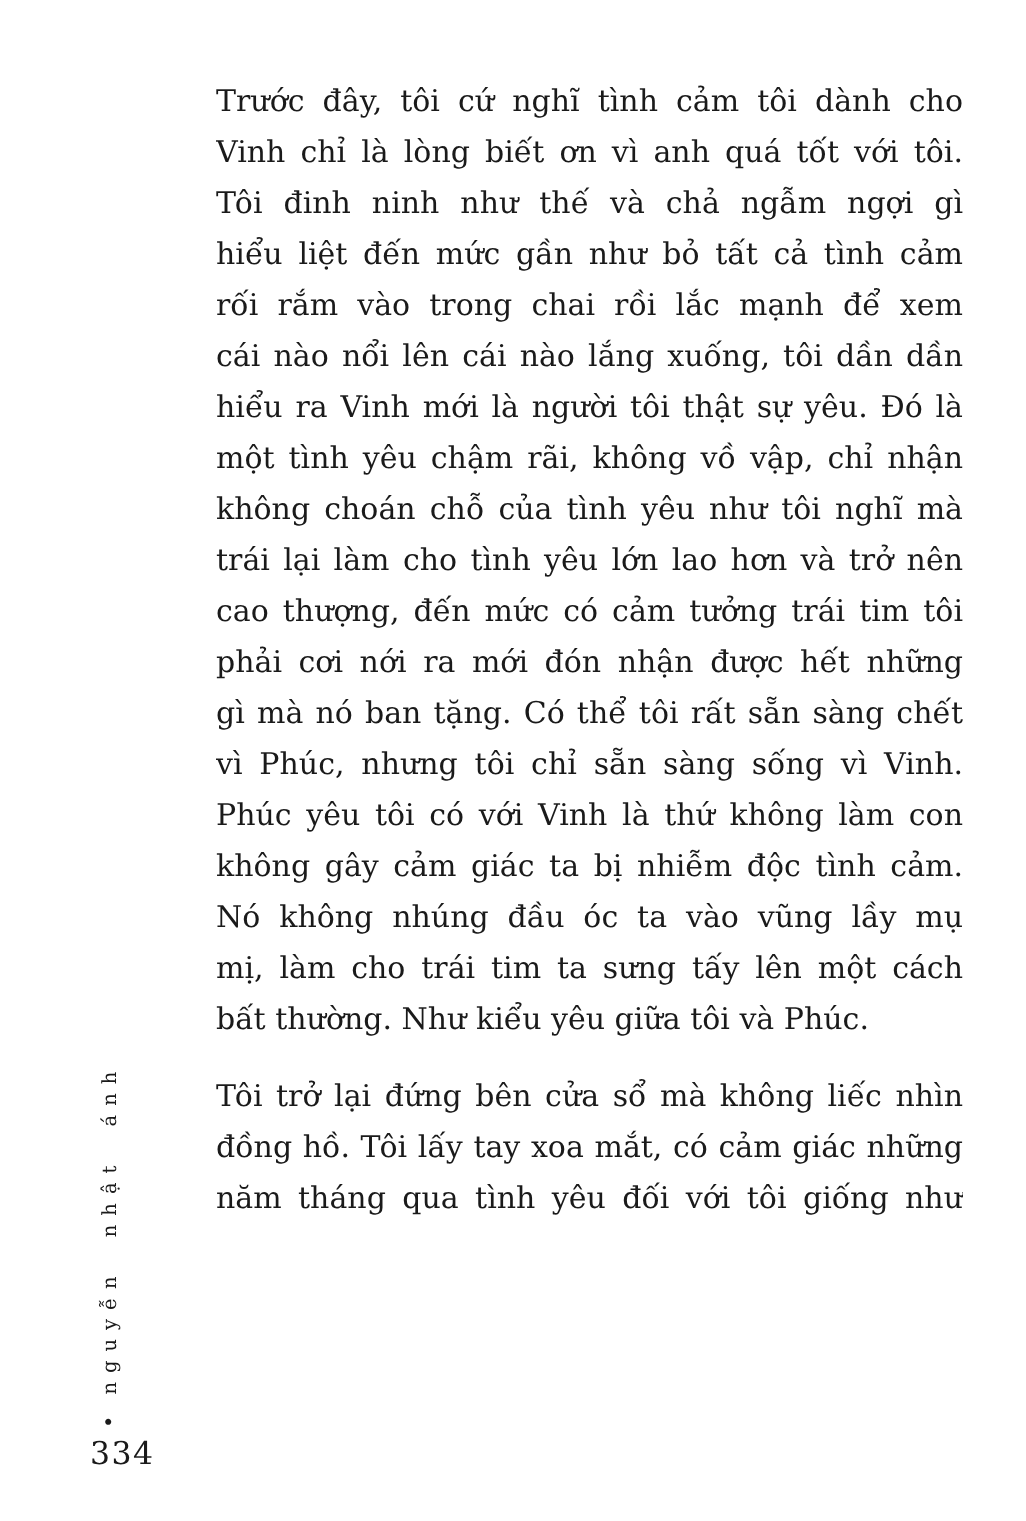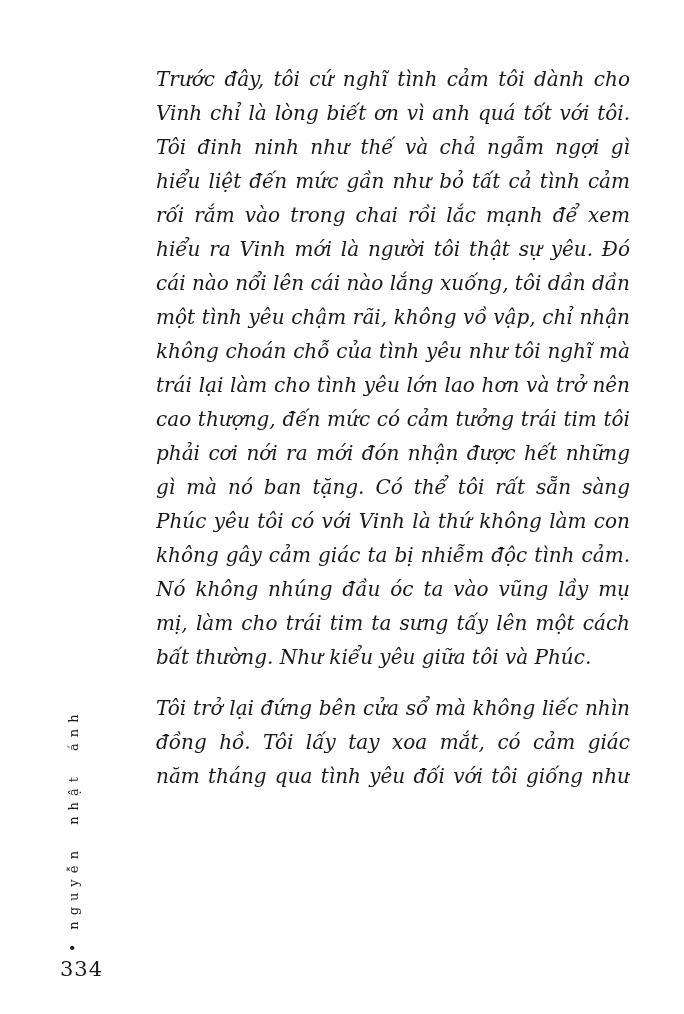"Trước đây, tôi cứ nghĩ" .para { font-style: italic -> none; margin: 12px -> 0 }
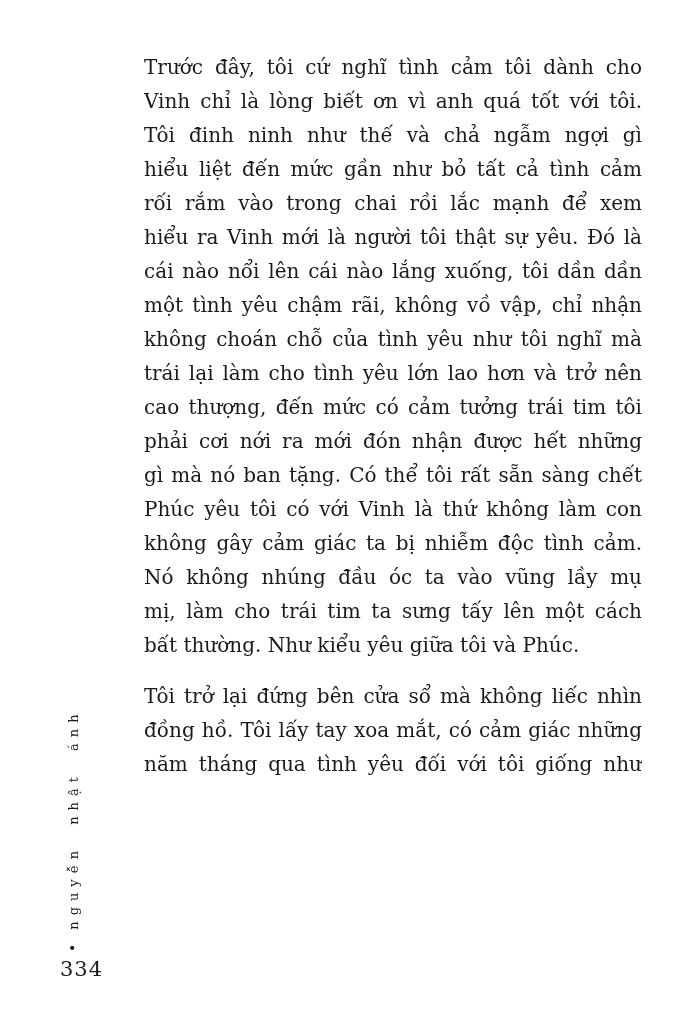"hiểu ra Vinh mới là" div.line { order: before "cái nào nổi lên cái" -> after "cái nào nổi lên cái" }
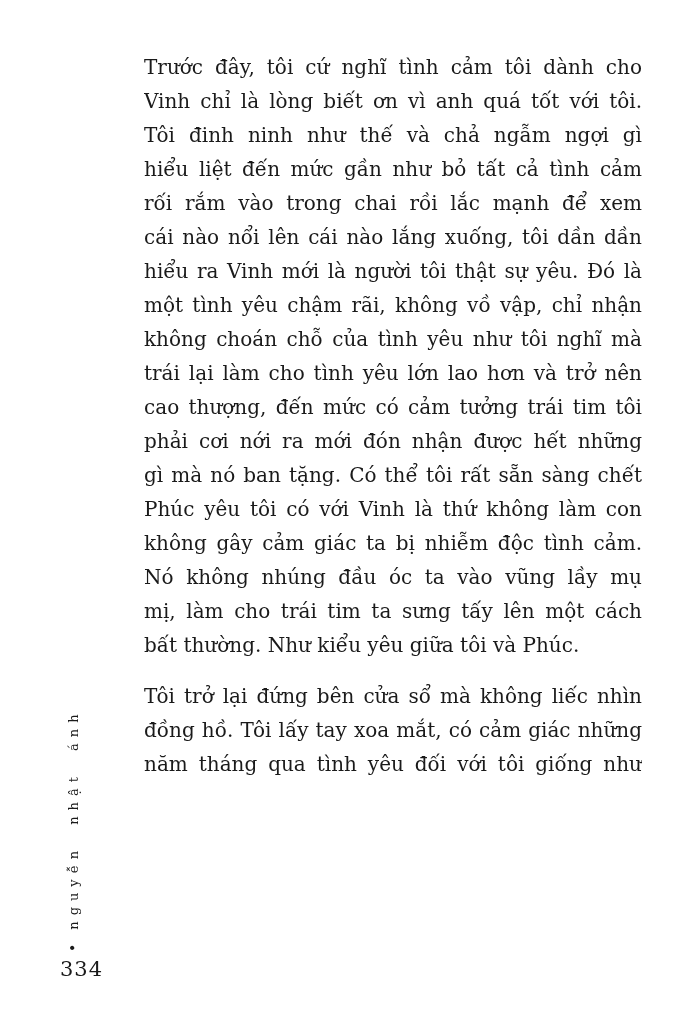"vì Phúc, nhưng tôi chỉ" div.line { html: none -> <div>vì Phúc, nhưng tôi chỉ sẵn sàng sống vì Vinh.</div> }
